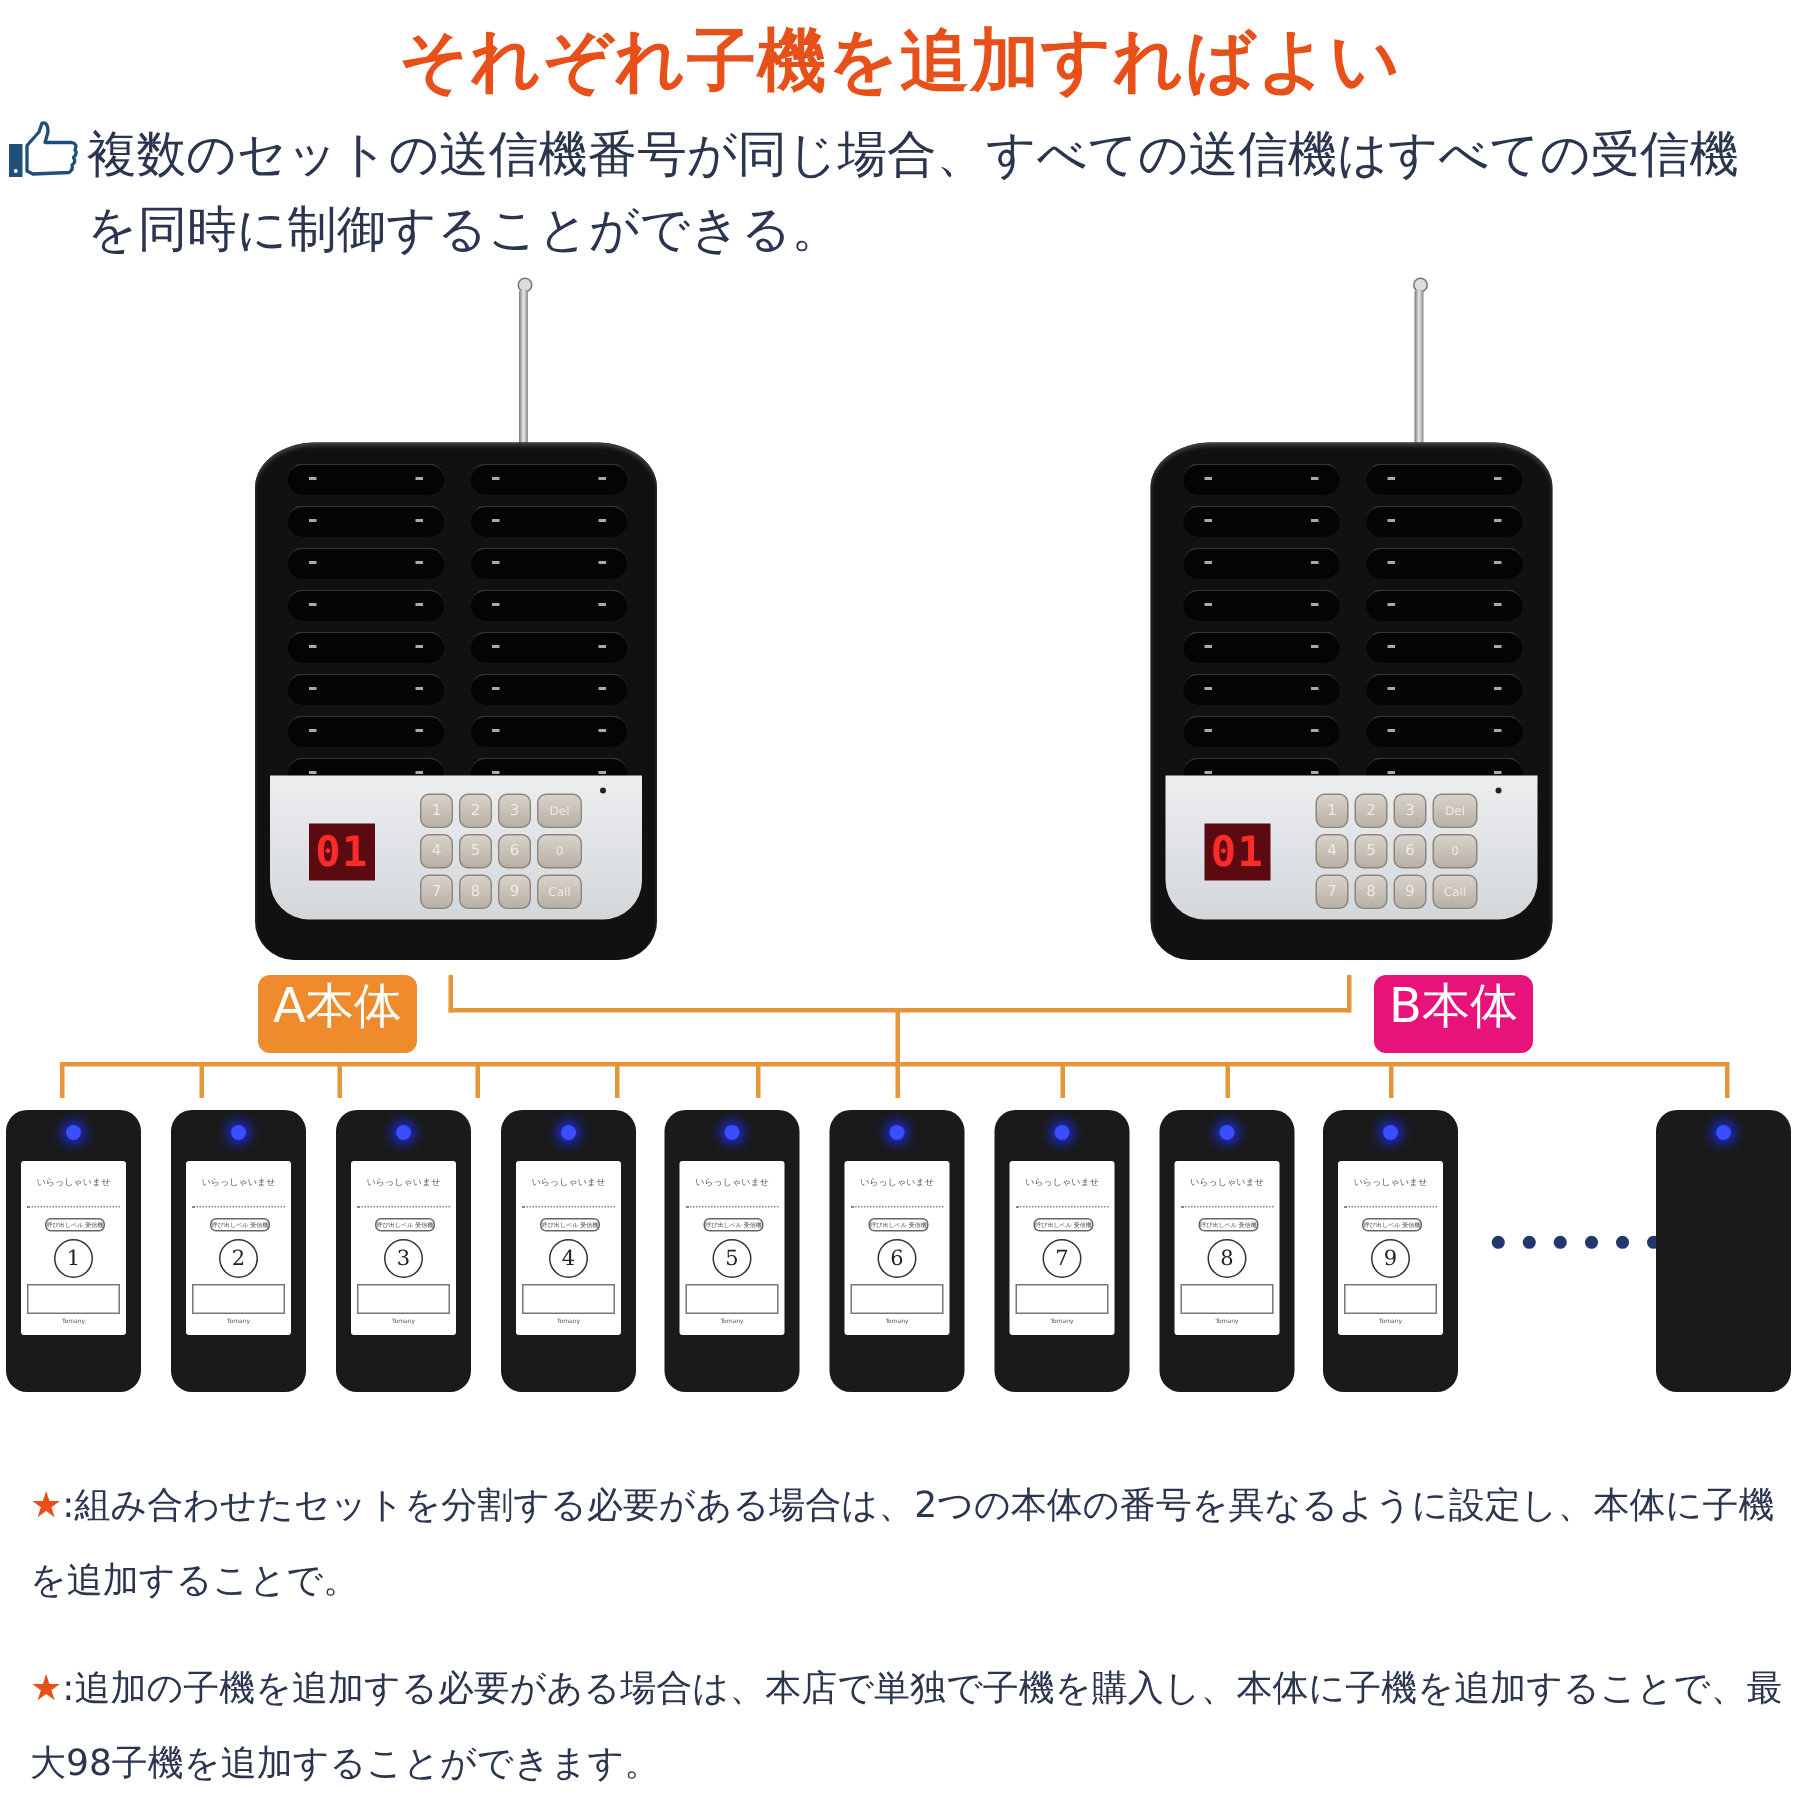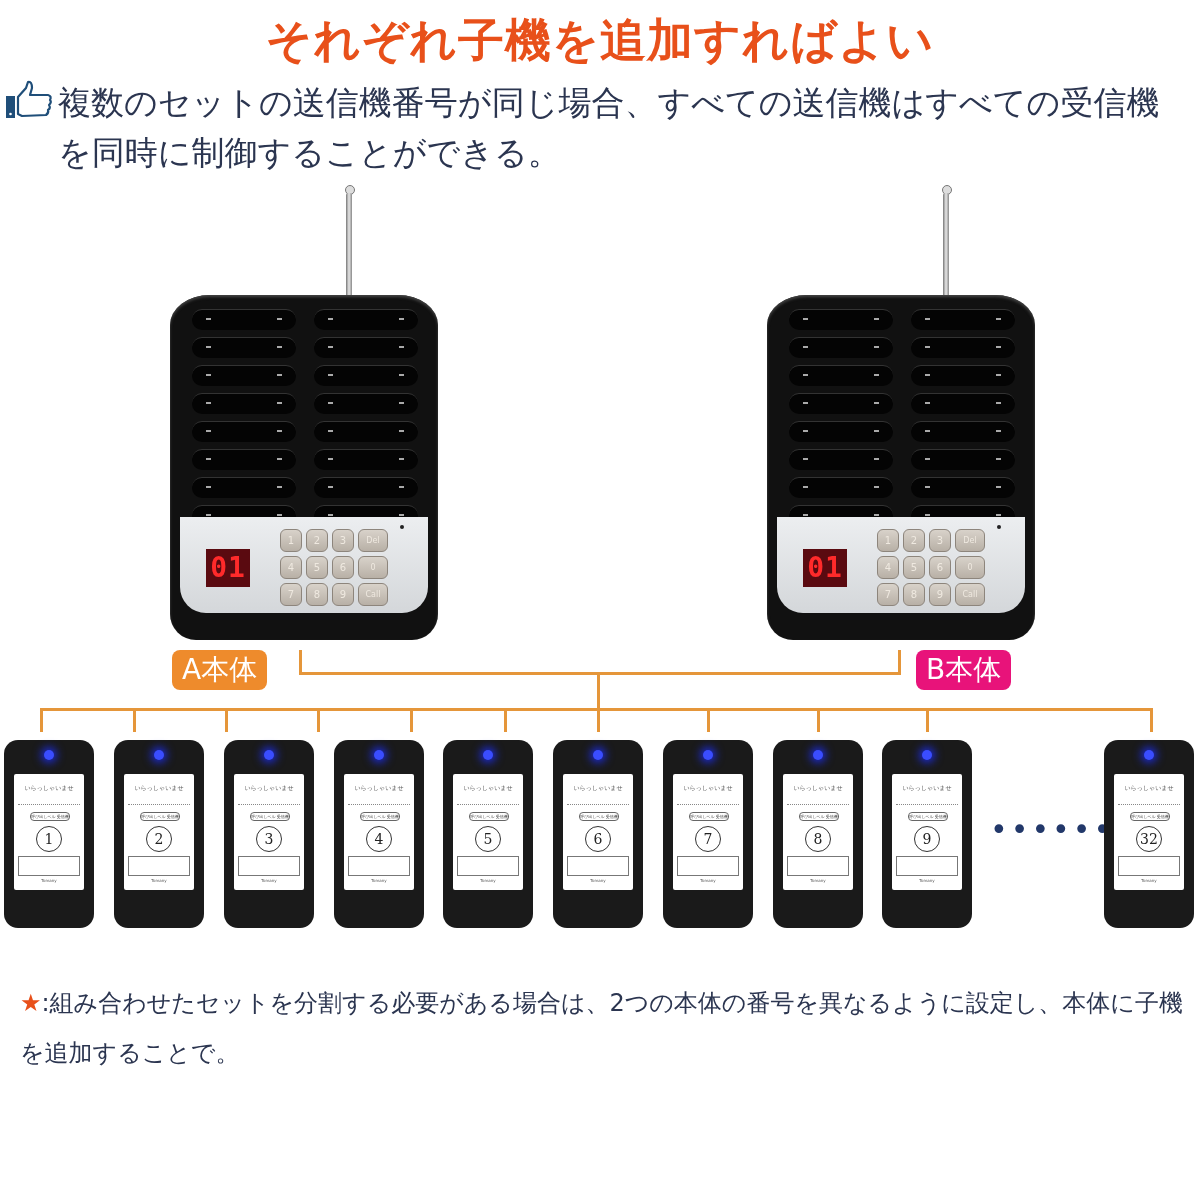"A本体" .badge { font-size: 28px -> 32px; height: 40px -> 52px }
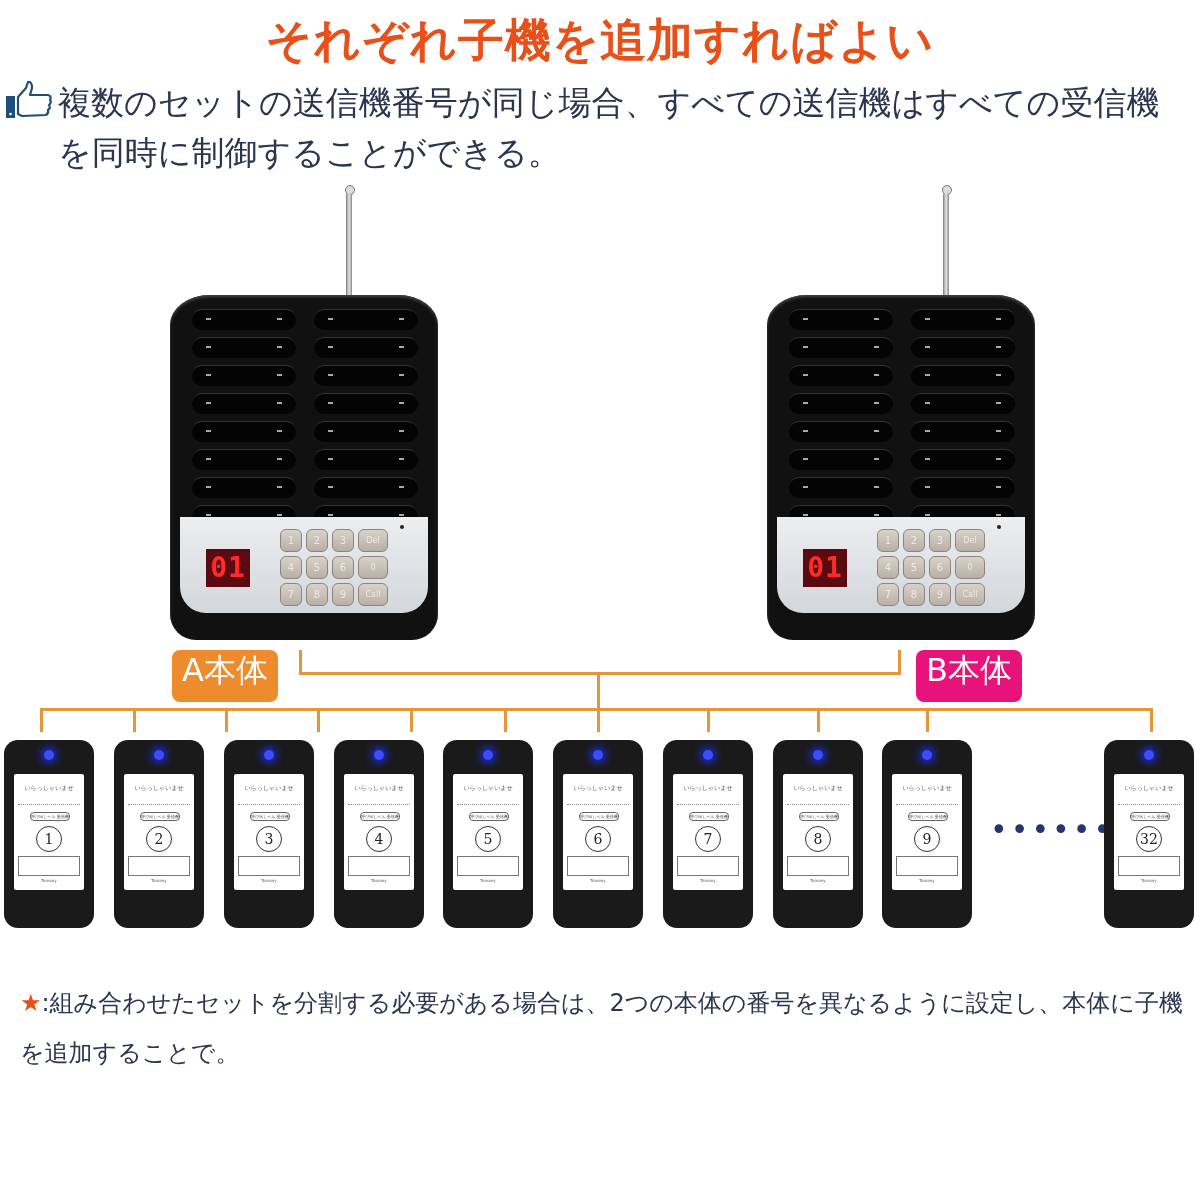"32" div.screen { html: <div> <div>いらっしゃいませ</div> <div></div> <div>呼び出しベル 受信機</div> <div>32</div> <div></div> <div>Tomany</div> </div> -> none }
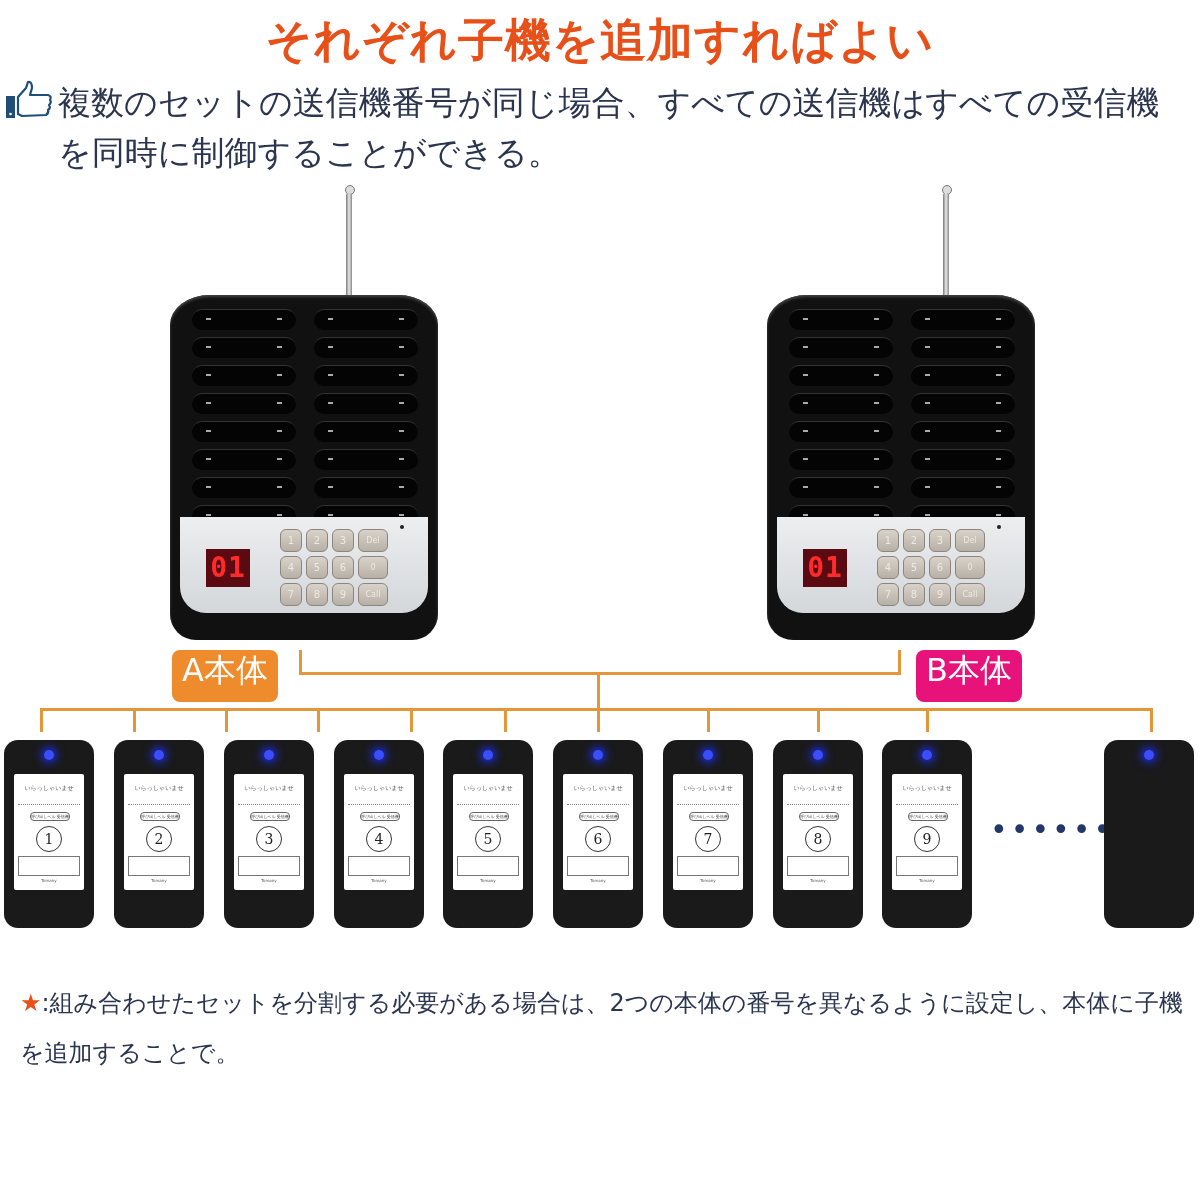"★:追加の子機を追加する必要がある場合は、本店で単独で子機を購入し、本体に子機を" p { html: none -> <p> <span>★</span><span>:追加の子機を追加する必要がある場合は、本店で単独で子機を購入し、本体に子機を追加することで、最大98子機を追加することができます。</span> </p> }
